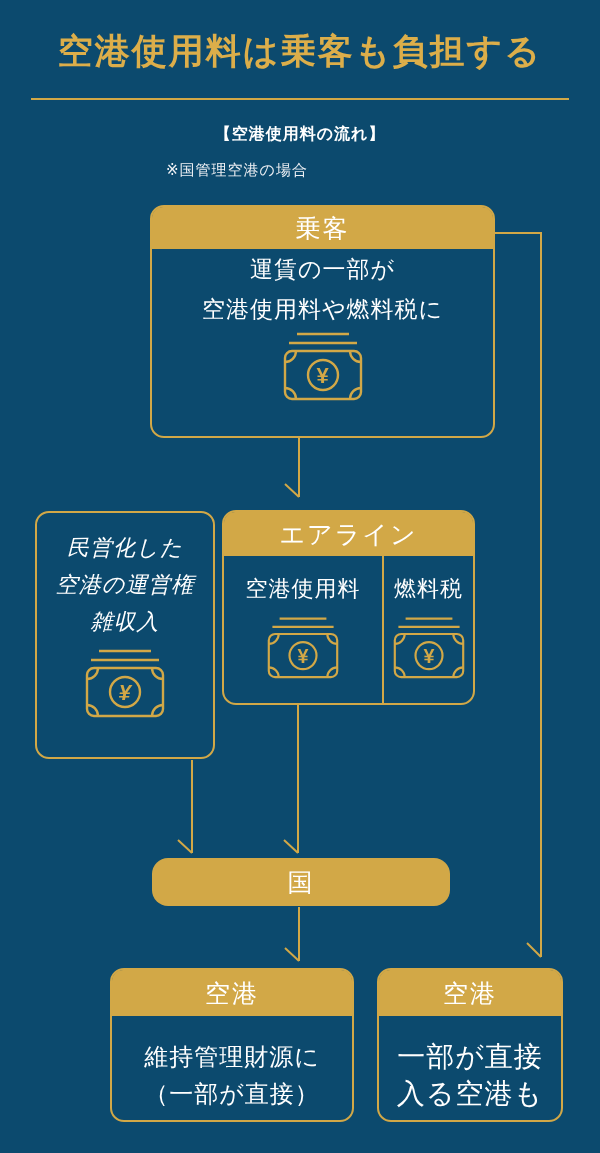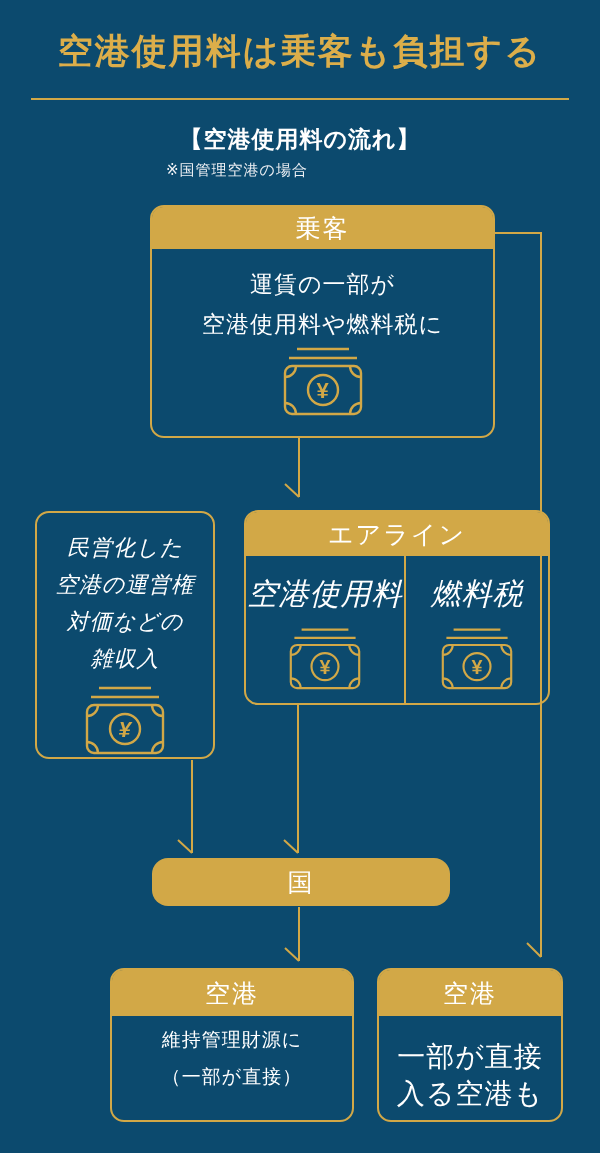"【空港使用料の流れ】" .subtitle { font-size: 23px -> 16px }
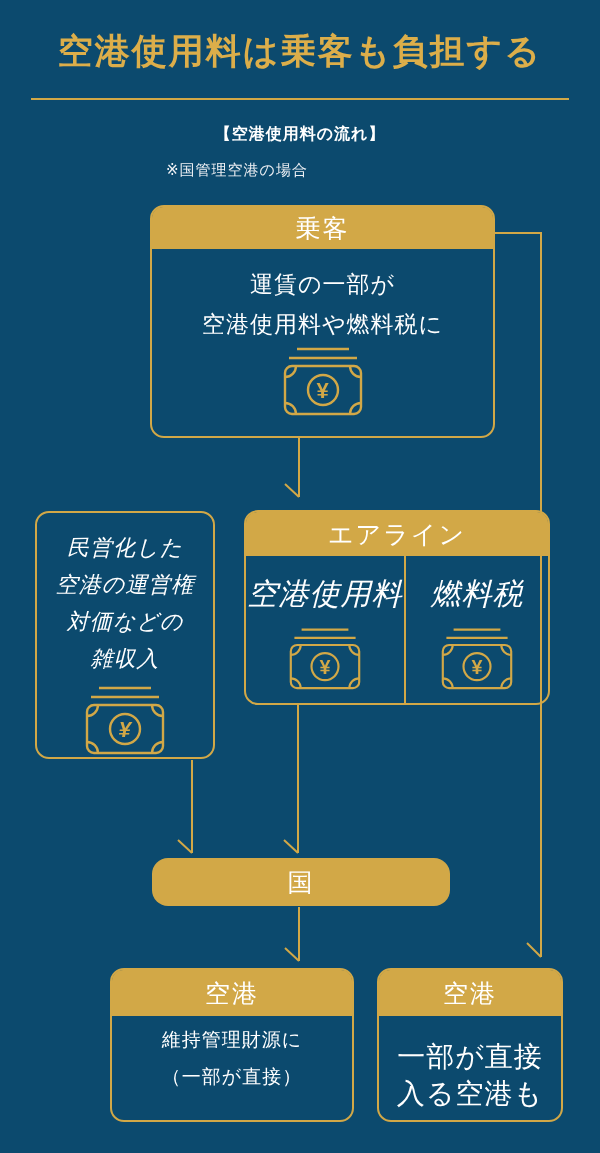"運賃の一部が" .passenger .box-body { padding-top: 15px -> none }
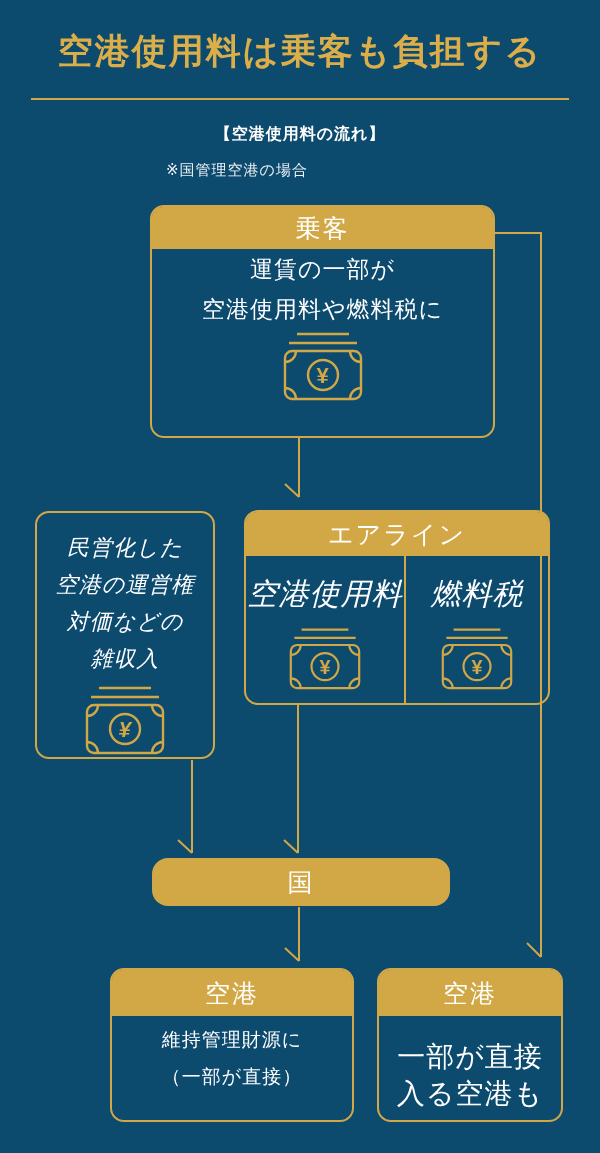"エアライン" .airline { left: 244px -> 222px; width: 306px -> 253px }
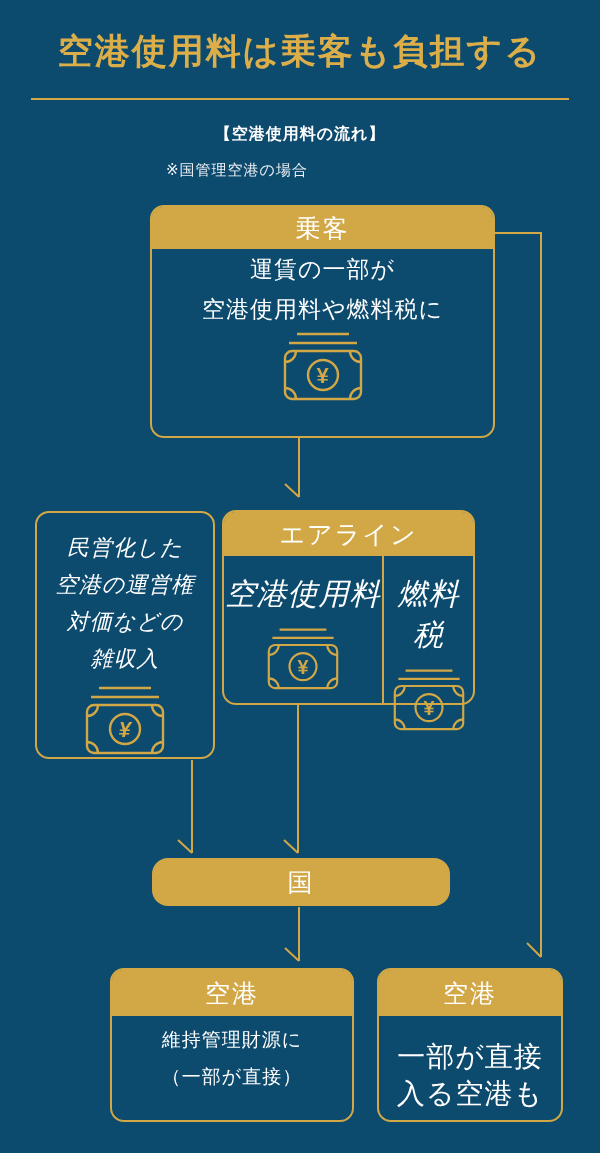"空港使用料" .airline-col .col-label { font-size: 30px -> 22px; font-style: italic -> none }
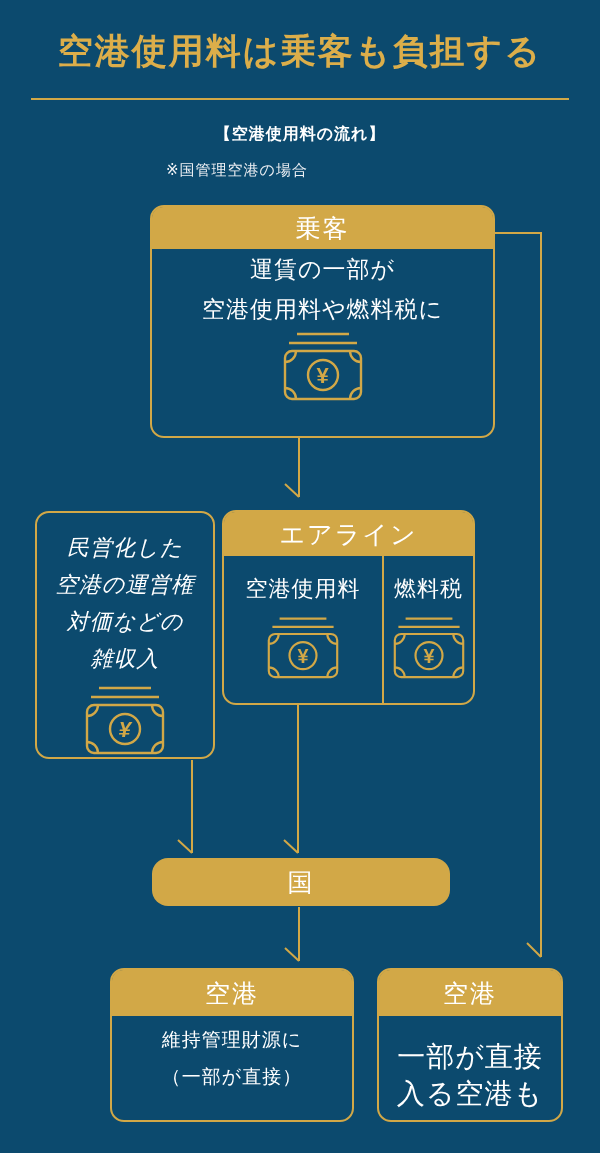"対価などの" div { html: <div>対価などの</div> -> none }
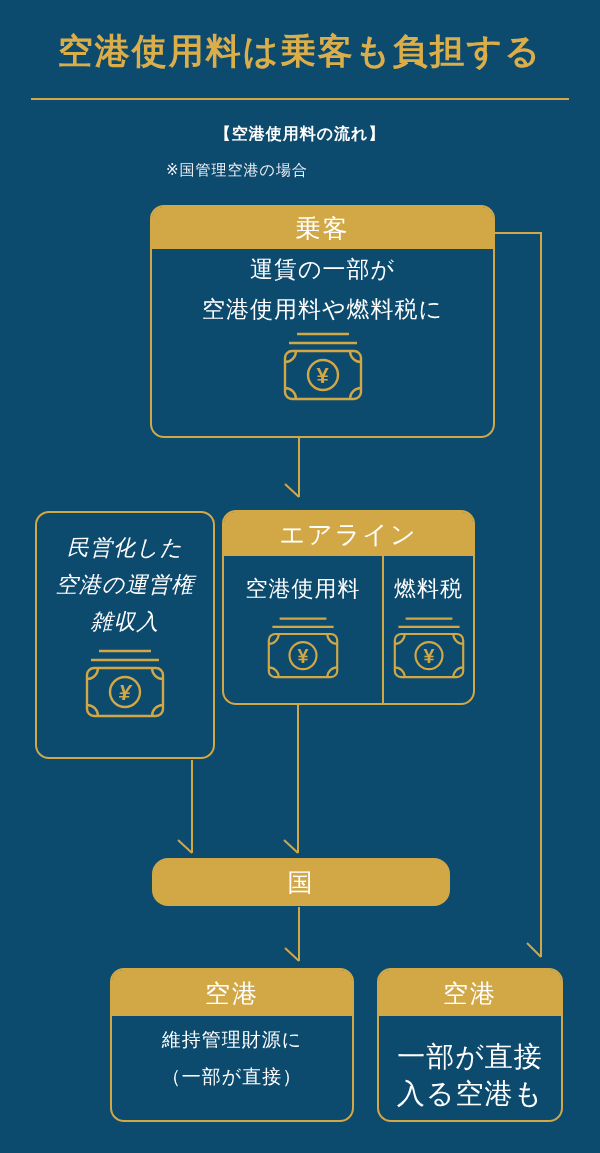"維持管理財源に" .airport-main .box-body { font-size: 19px -> 24px; padding-top: 5px -> 22px }
